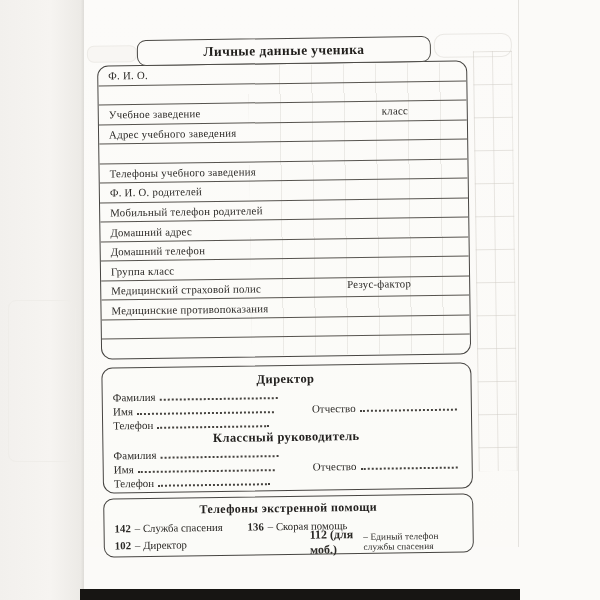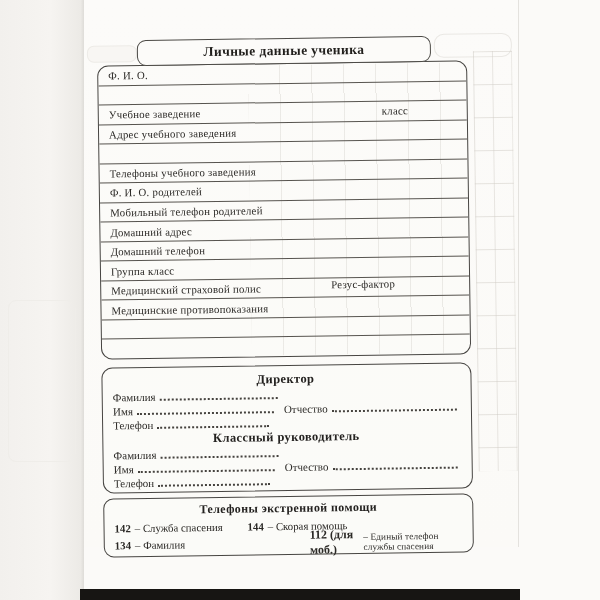"Резус-фактор" .r-rezus { left: 230px -> 246px }
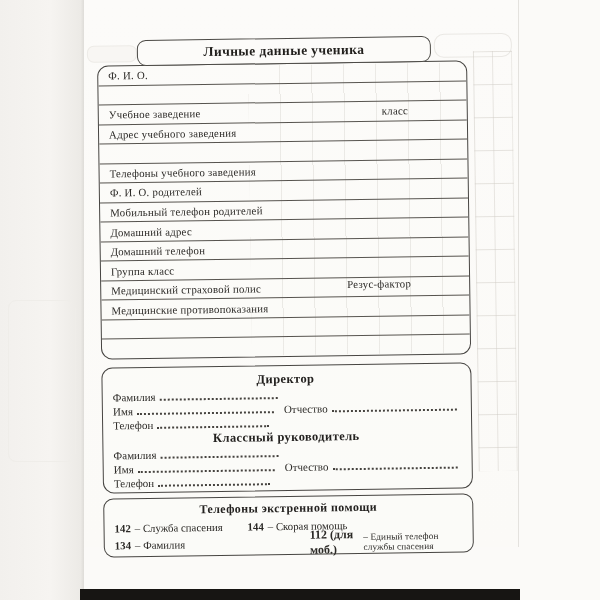"Отчество" .f-lbl.pat { margin-left: 8px -> 36px }
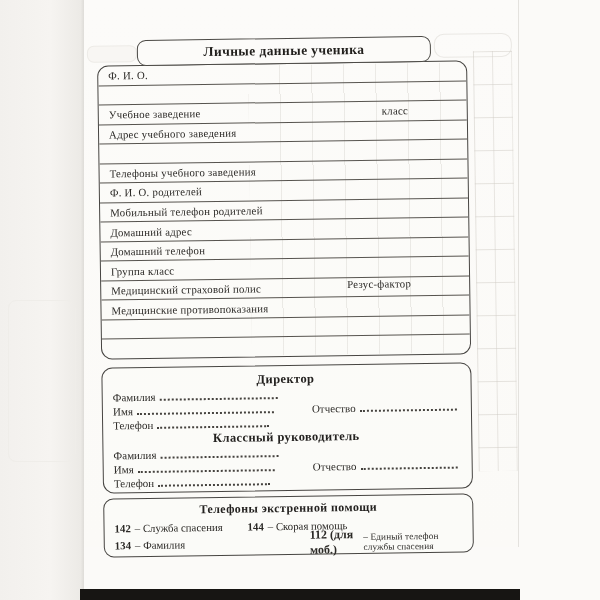"144" span.e-num { text: 144 -> 136 }
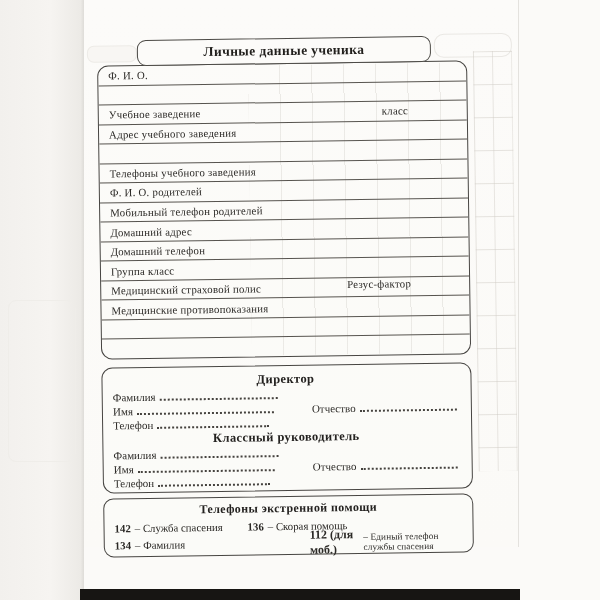"134" span.e-num { text: 134 -> 102 }
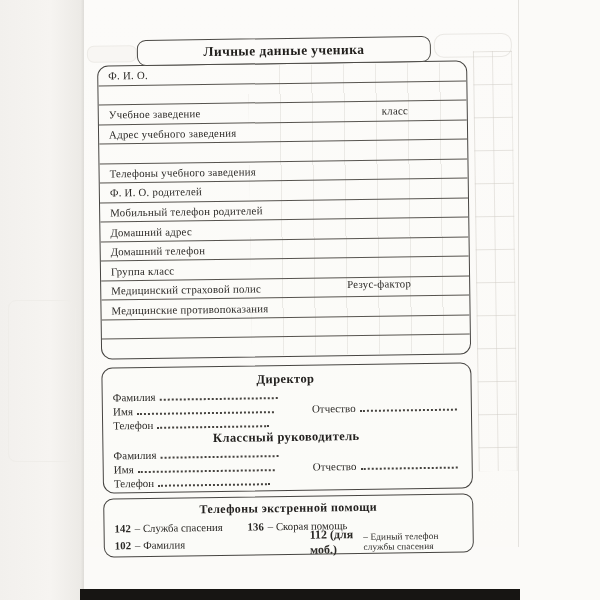"– Фамилия" span.e-txt { text: Фамилия -> Директор }
